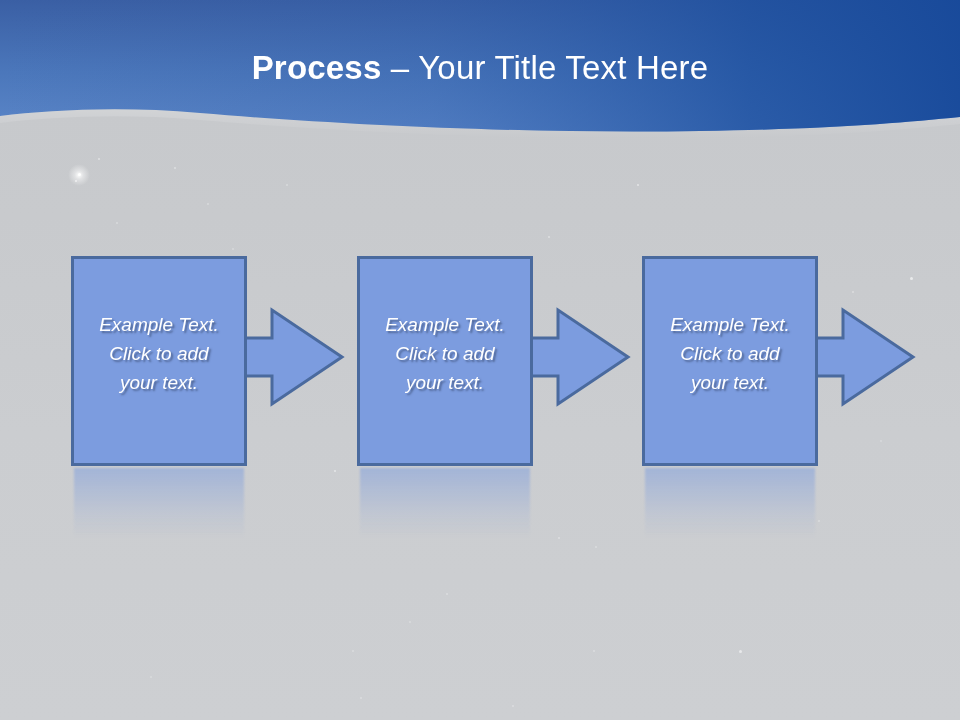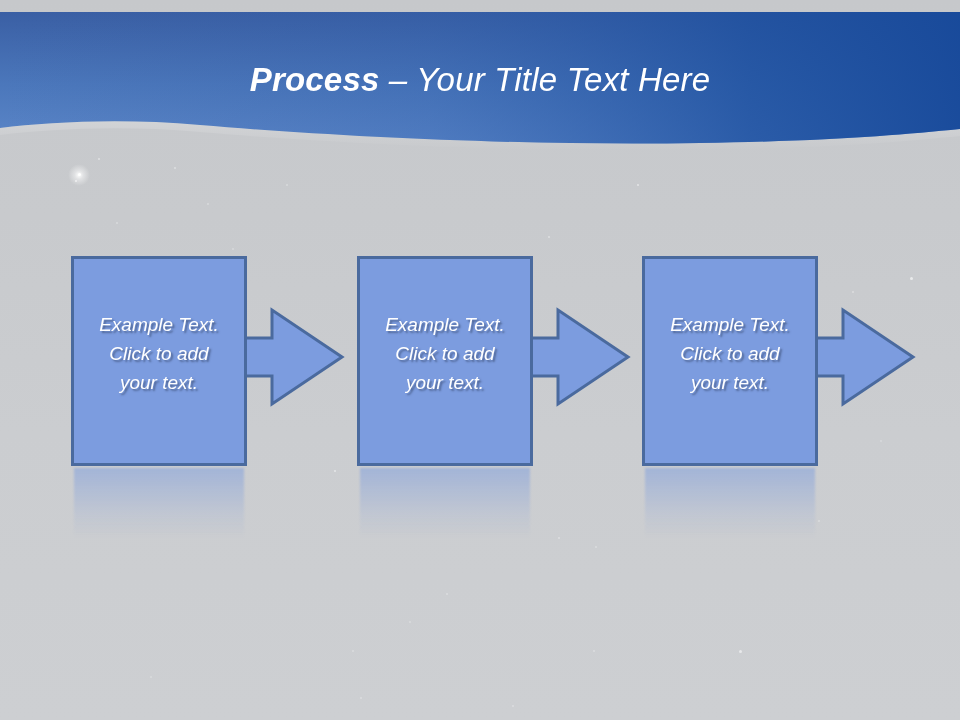"Process – Your Title Text" .header-banner { font-style: italic -> none; top: 12px -> 0 }
